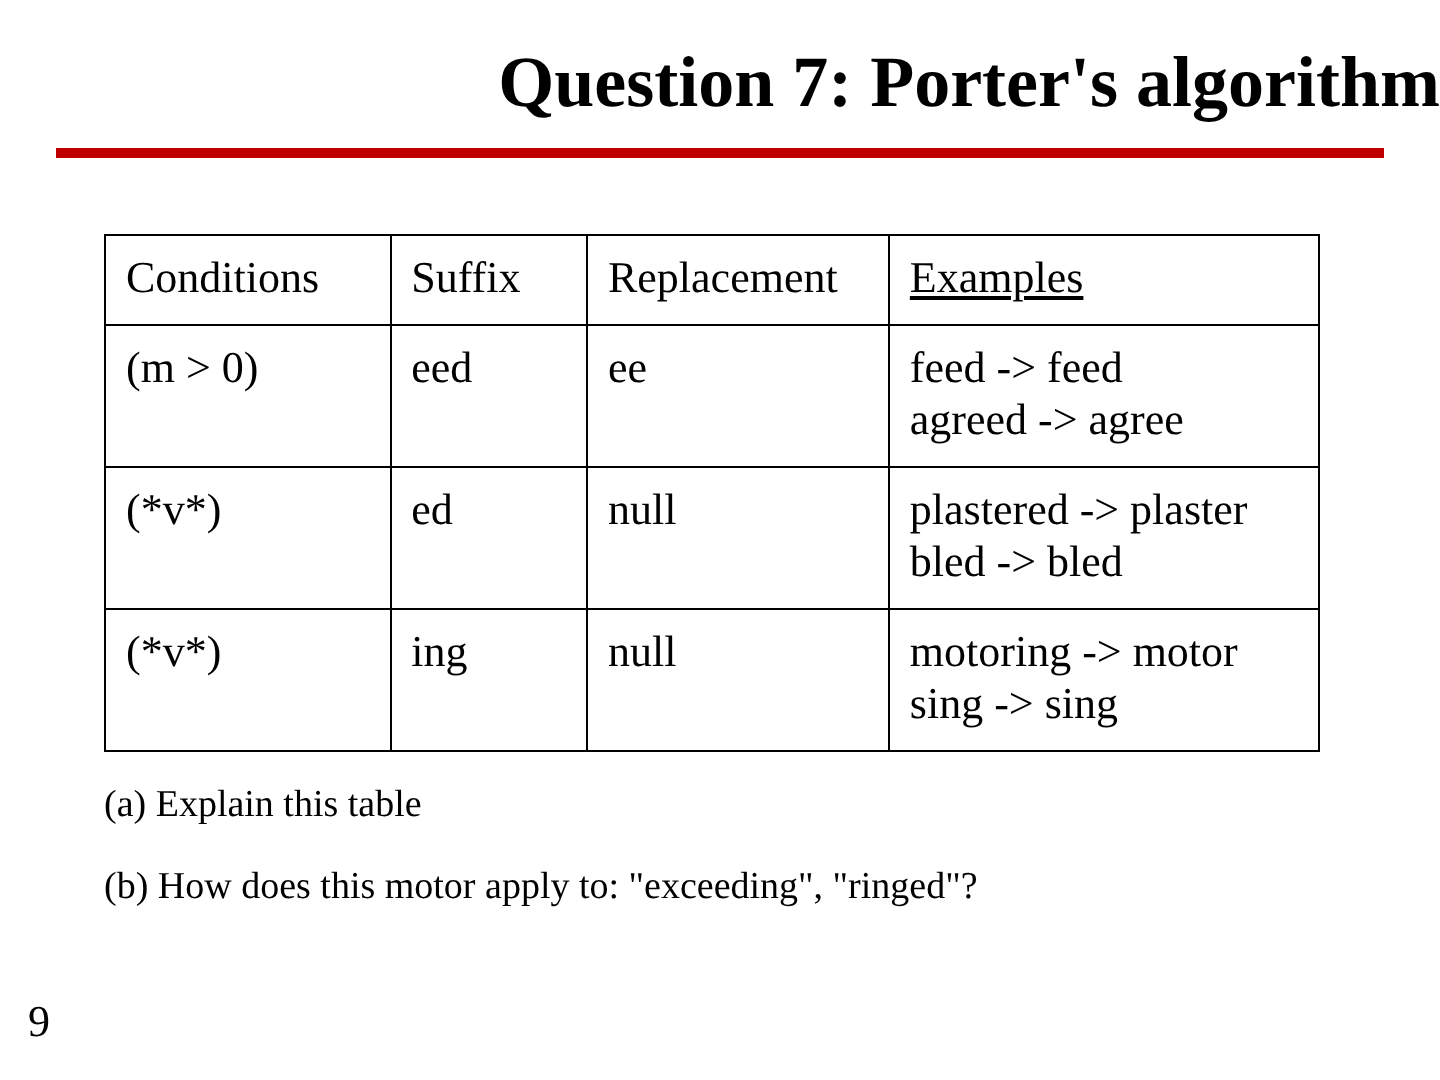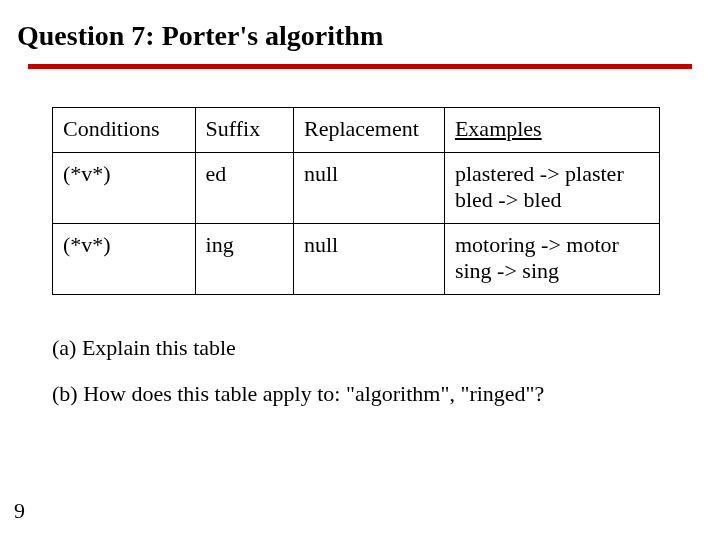"Question 7: Porter's algorithm" .title { font-size: 28px -> 36px; text-align: left -> right }
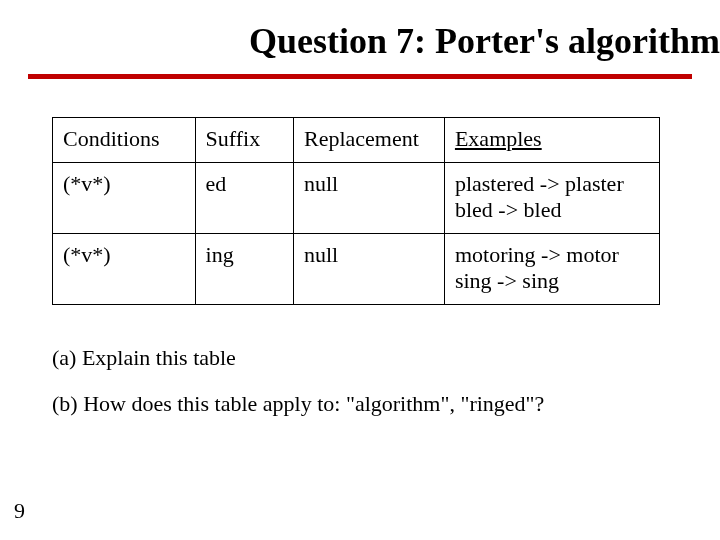"(m > 0)" tr { html: none -> <tr> <td>(m &gt; 0)</td> <td>eed</td> <td>ee</td> <td> <span>feed -&gt; feed</span><br> <span>agreed -&gt; agree</span> </td> </tr> }
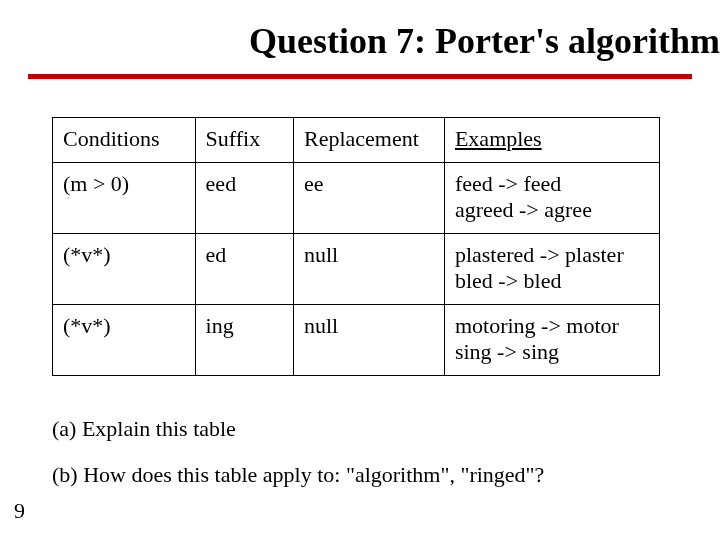"(a) Explain this table" .questions { font-size: 22px -> 19px; margin-top: 36px -> 12px }
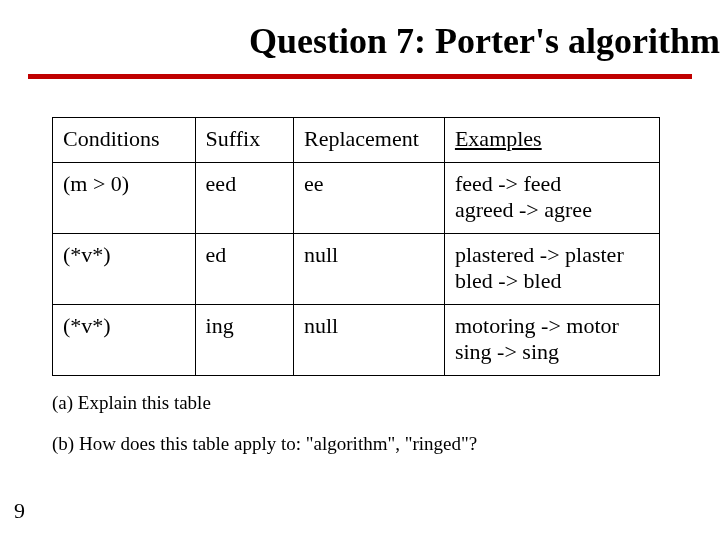"(b) How does this table" p { text: table apply to: "algorithm -> motor apply to: "exceeding }
